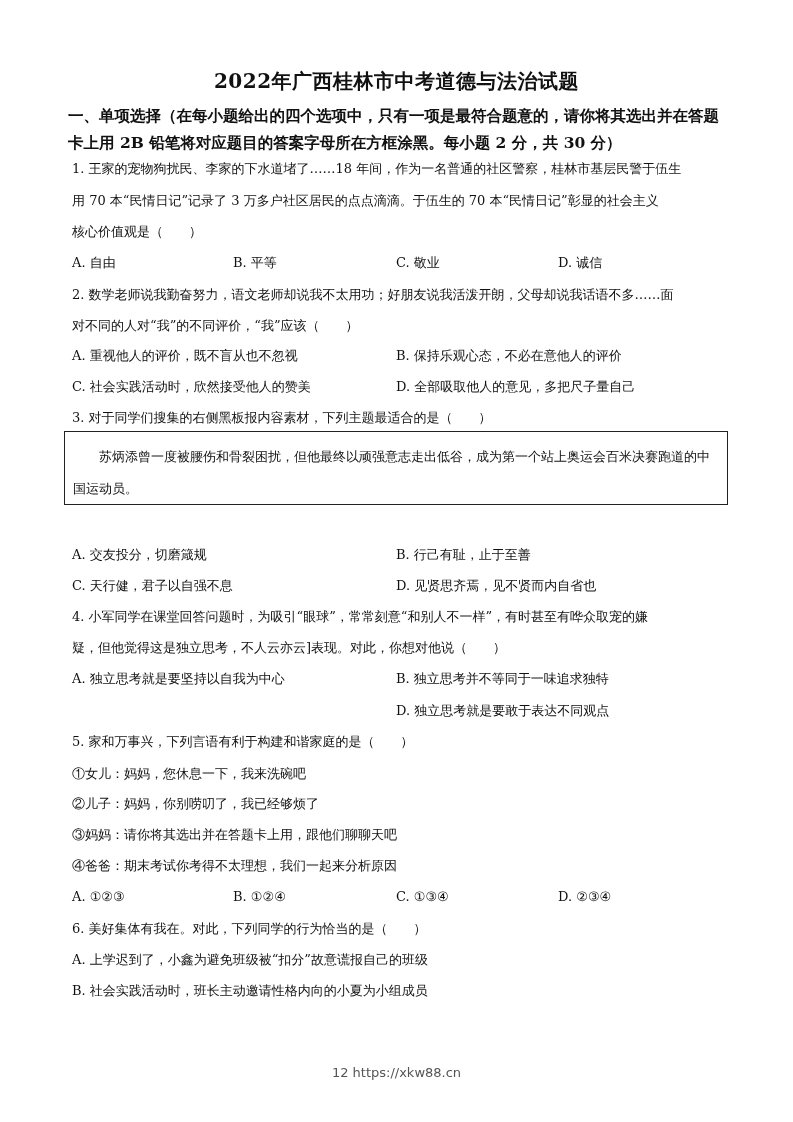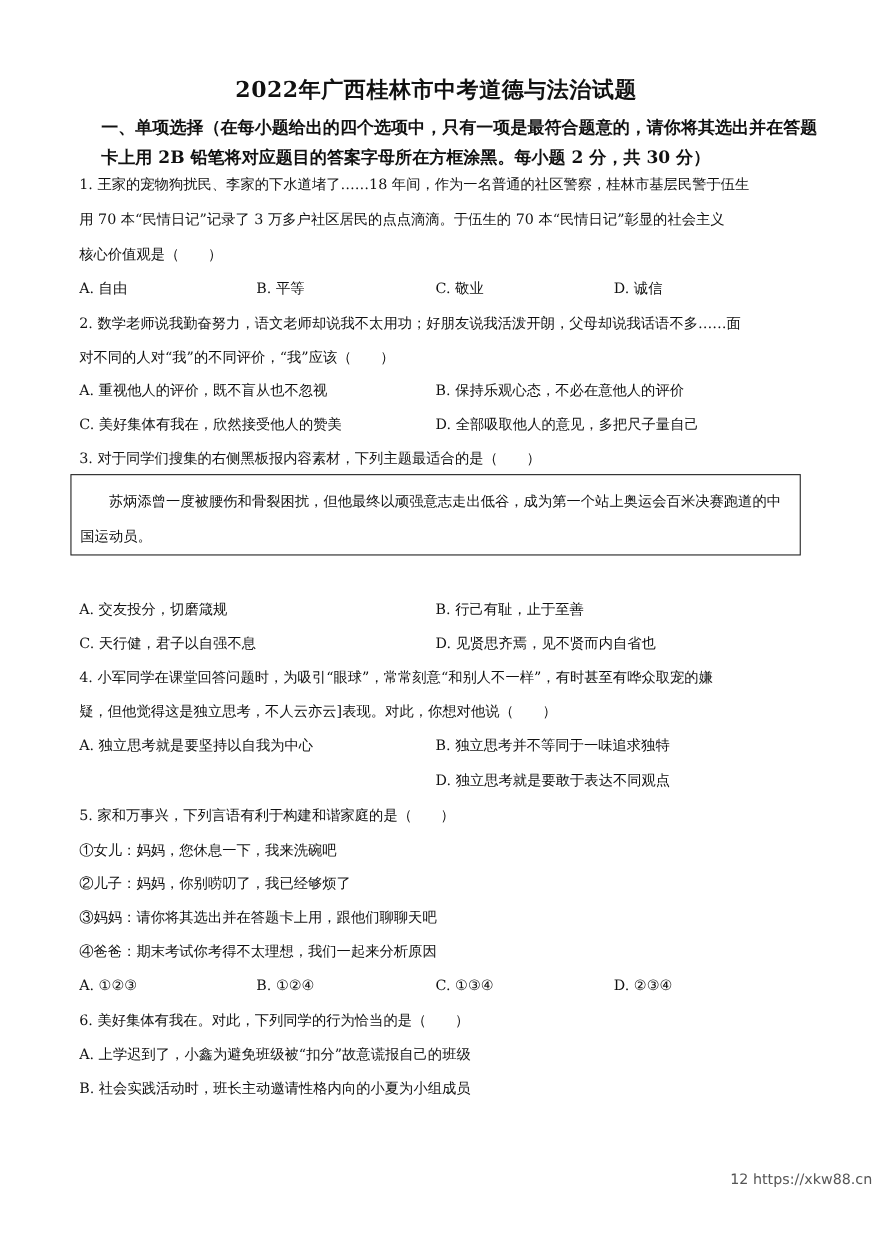"一、单项选择（在每小题给出的四个选项中，只有一项是最符合题意的，请你将其选出并在" .section-head { margin-left: 24px -> none }
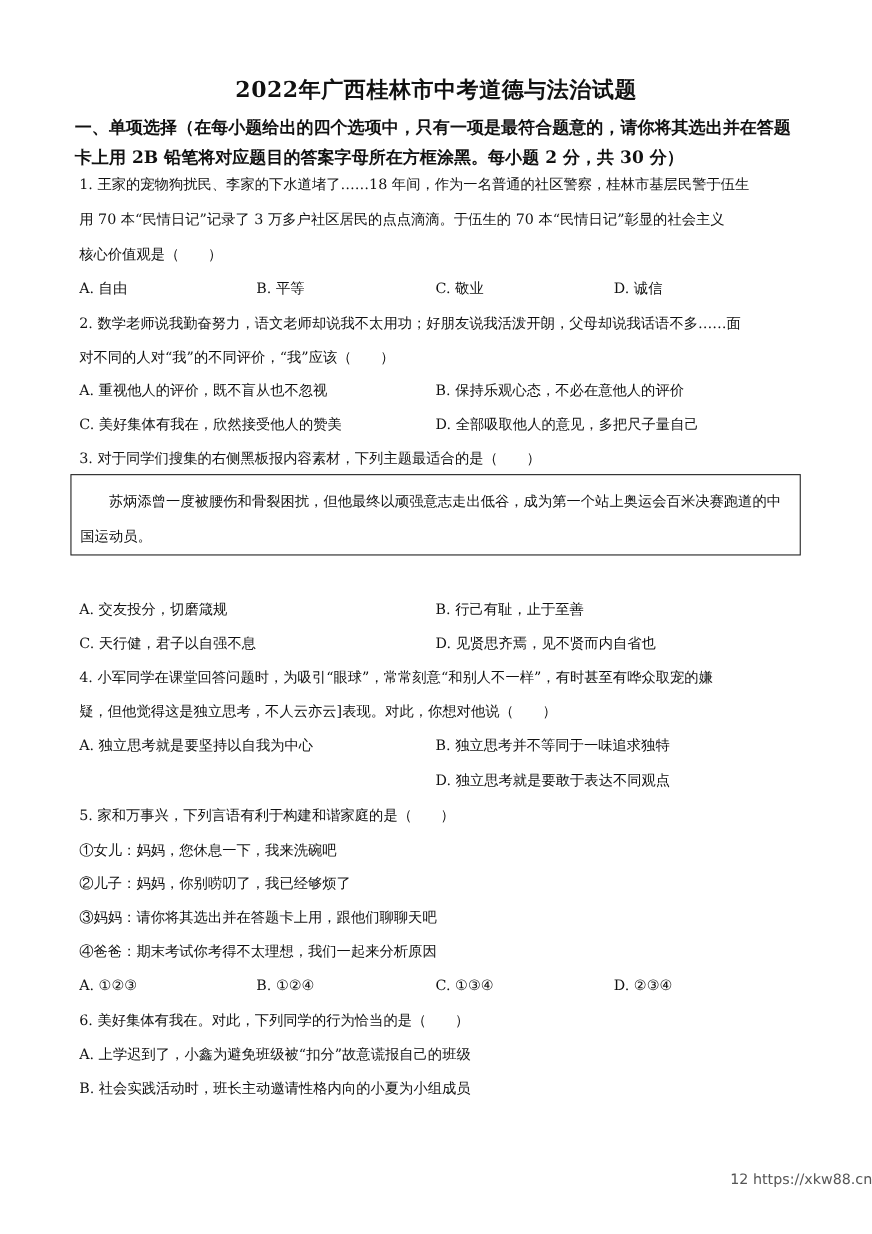"C. 美好集体有我在，欣然接受他人的赞美" div.opt { text: 美好集体有我在 -> 社会实践活动时 }
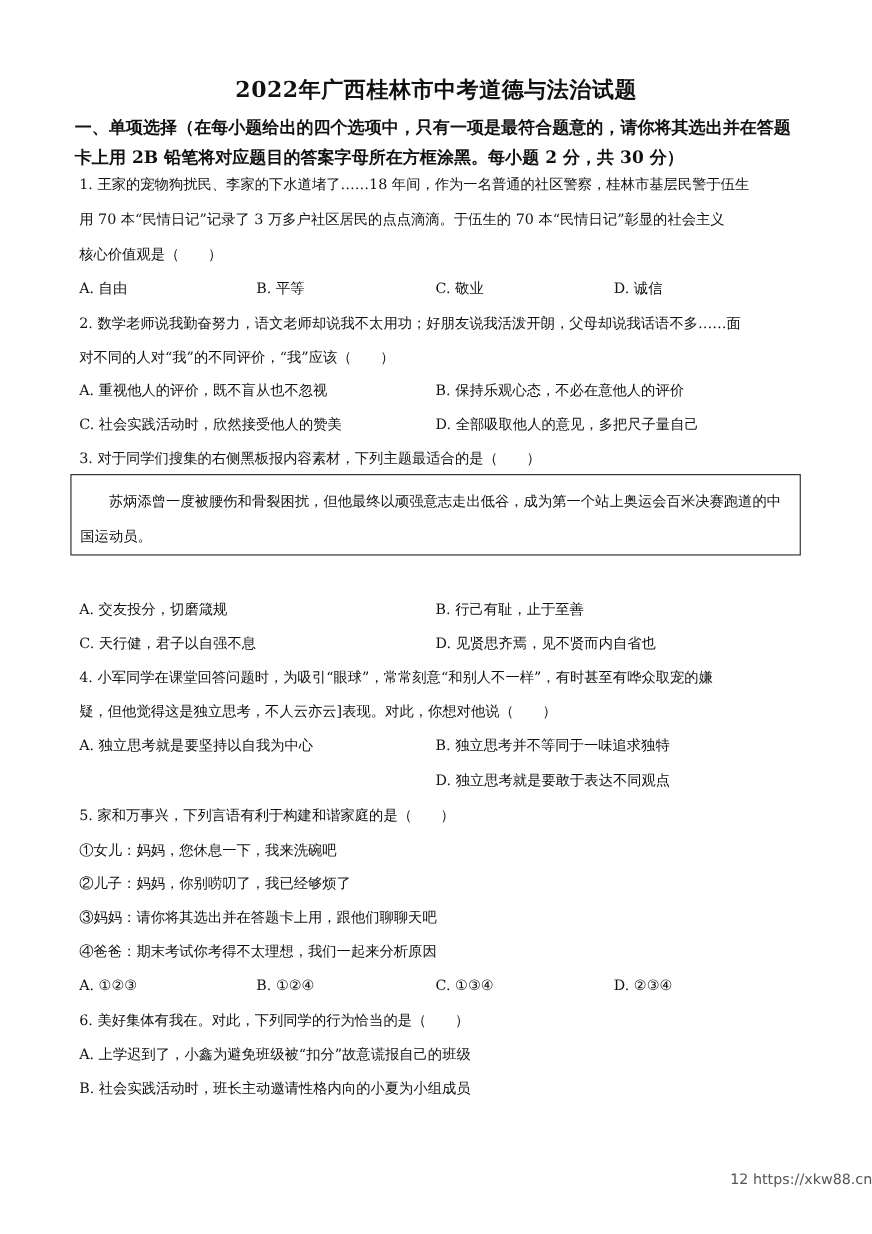"12 https://xkw88.cn" .footer { text-align: right -> center }
